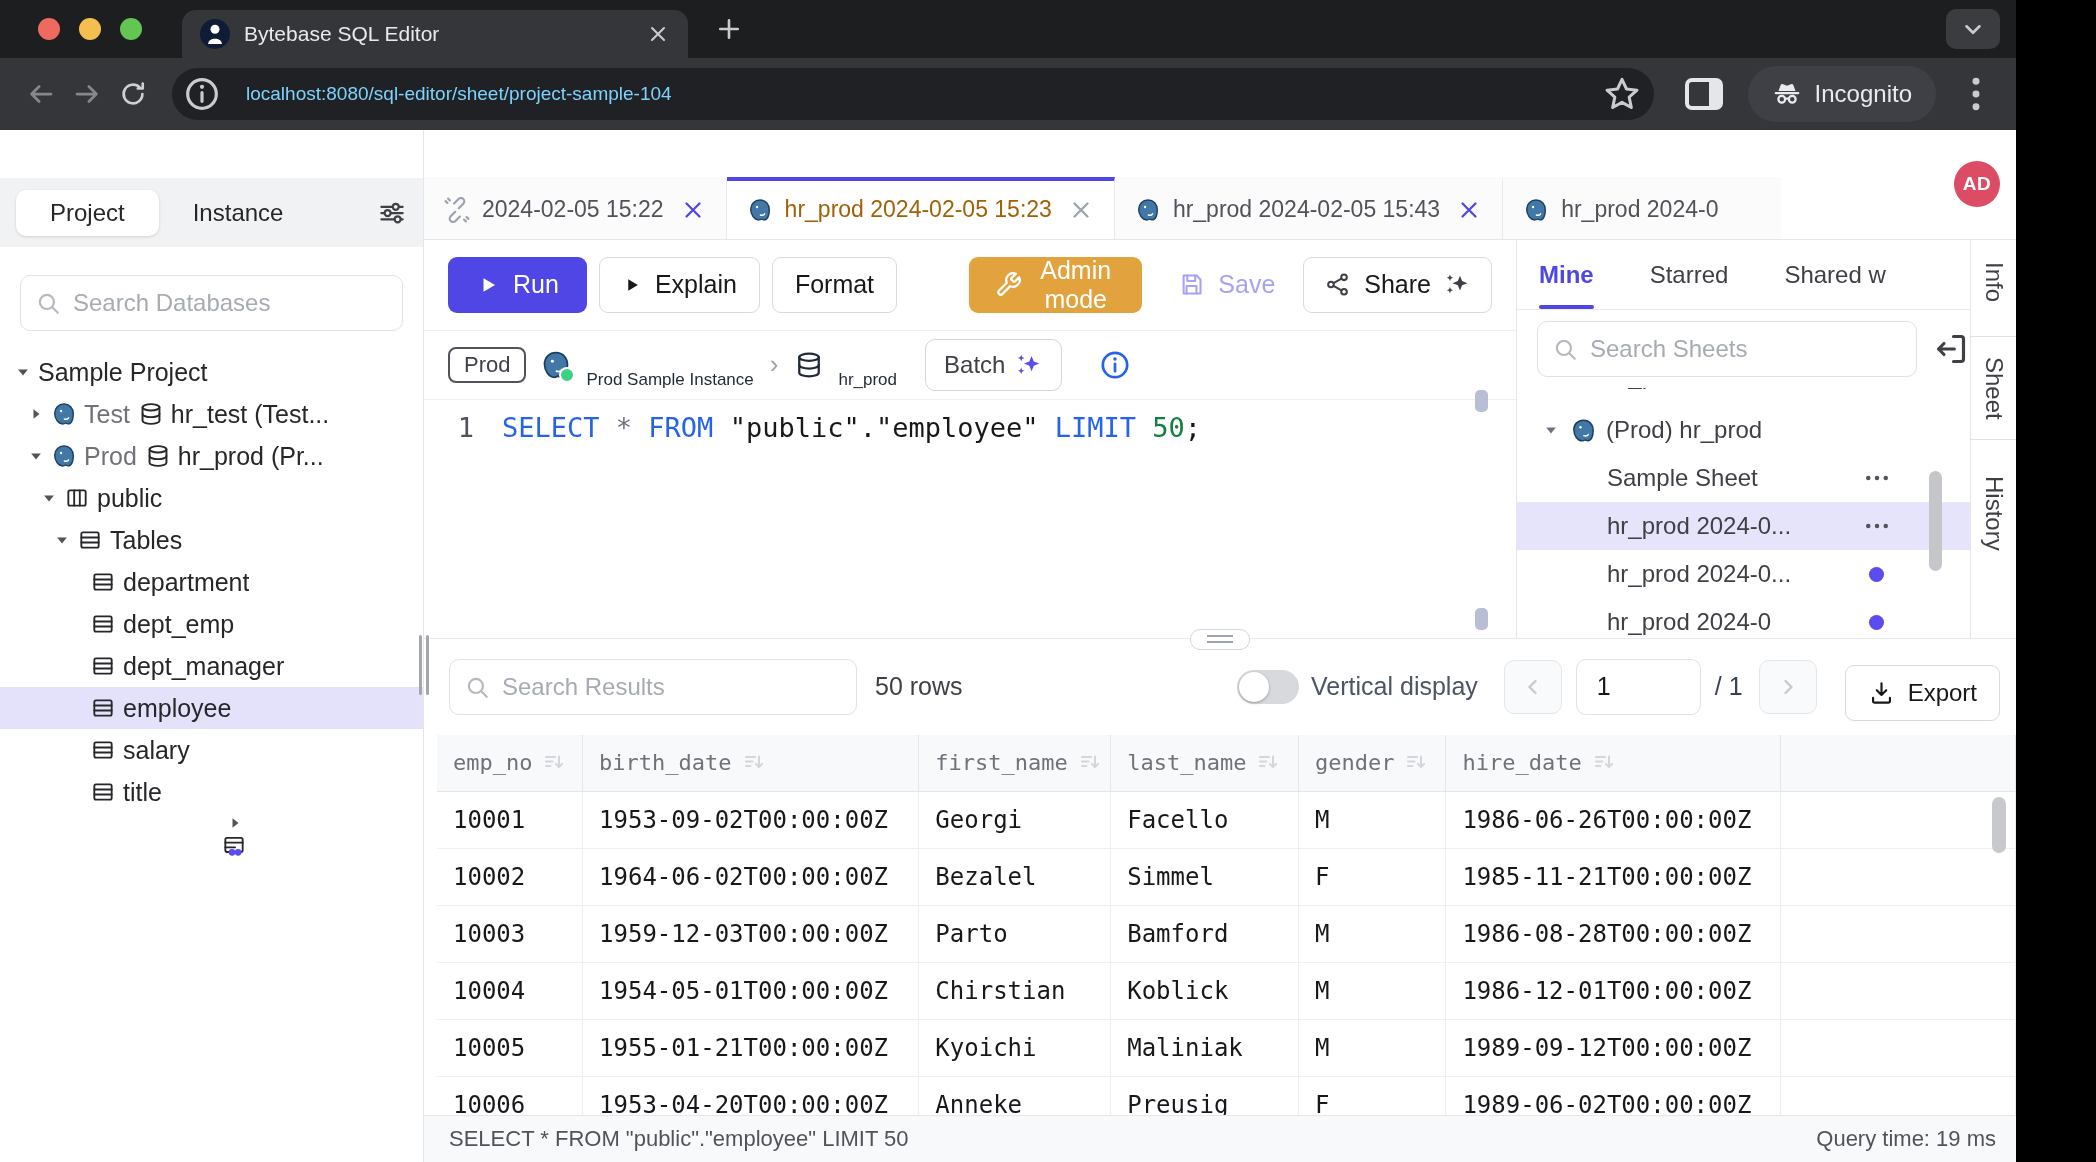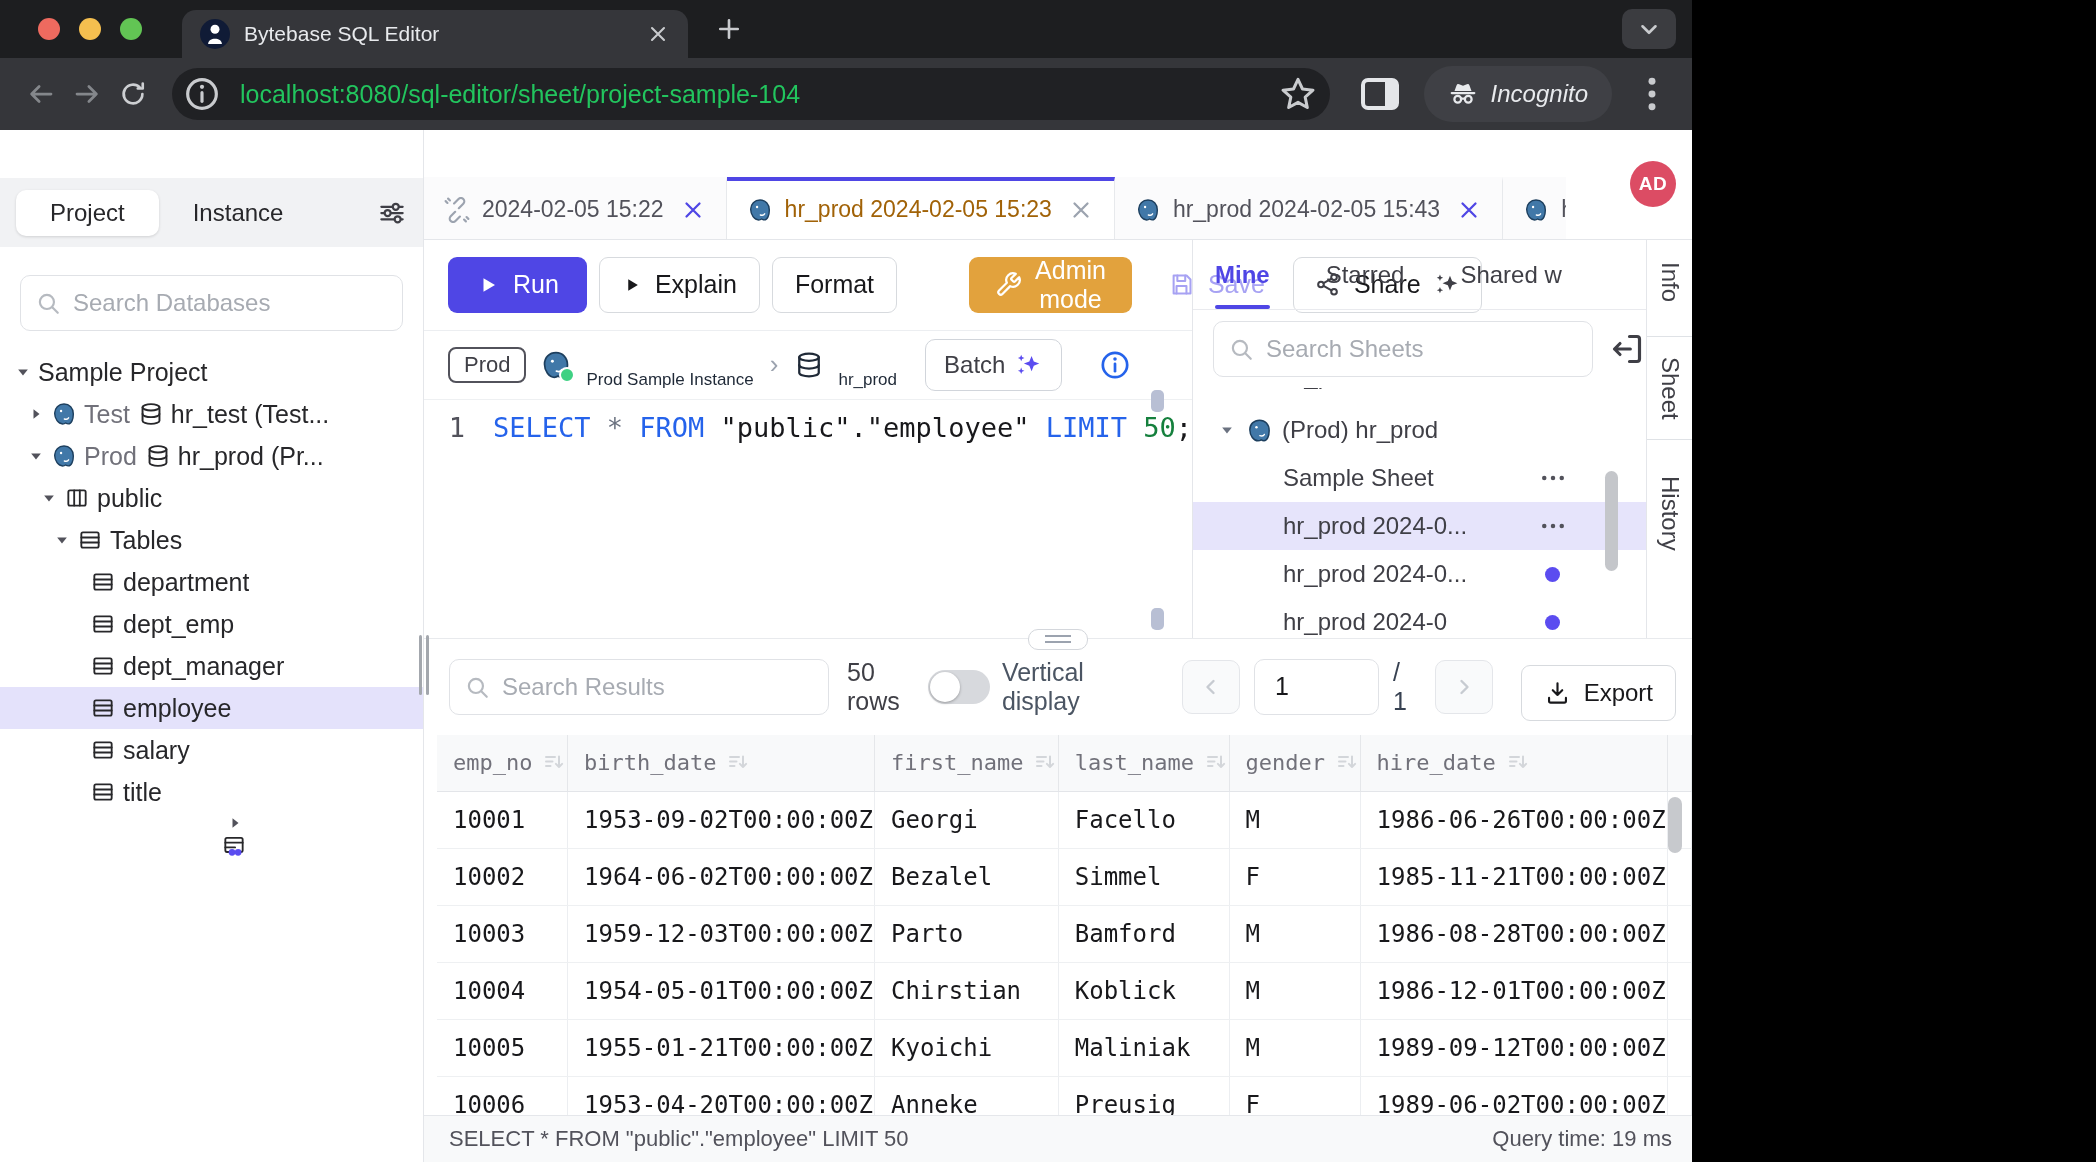"Bytebase SQL Editor" .screen { width: 1692px -> 2016px }
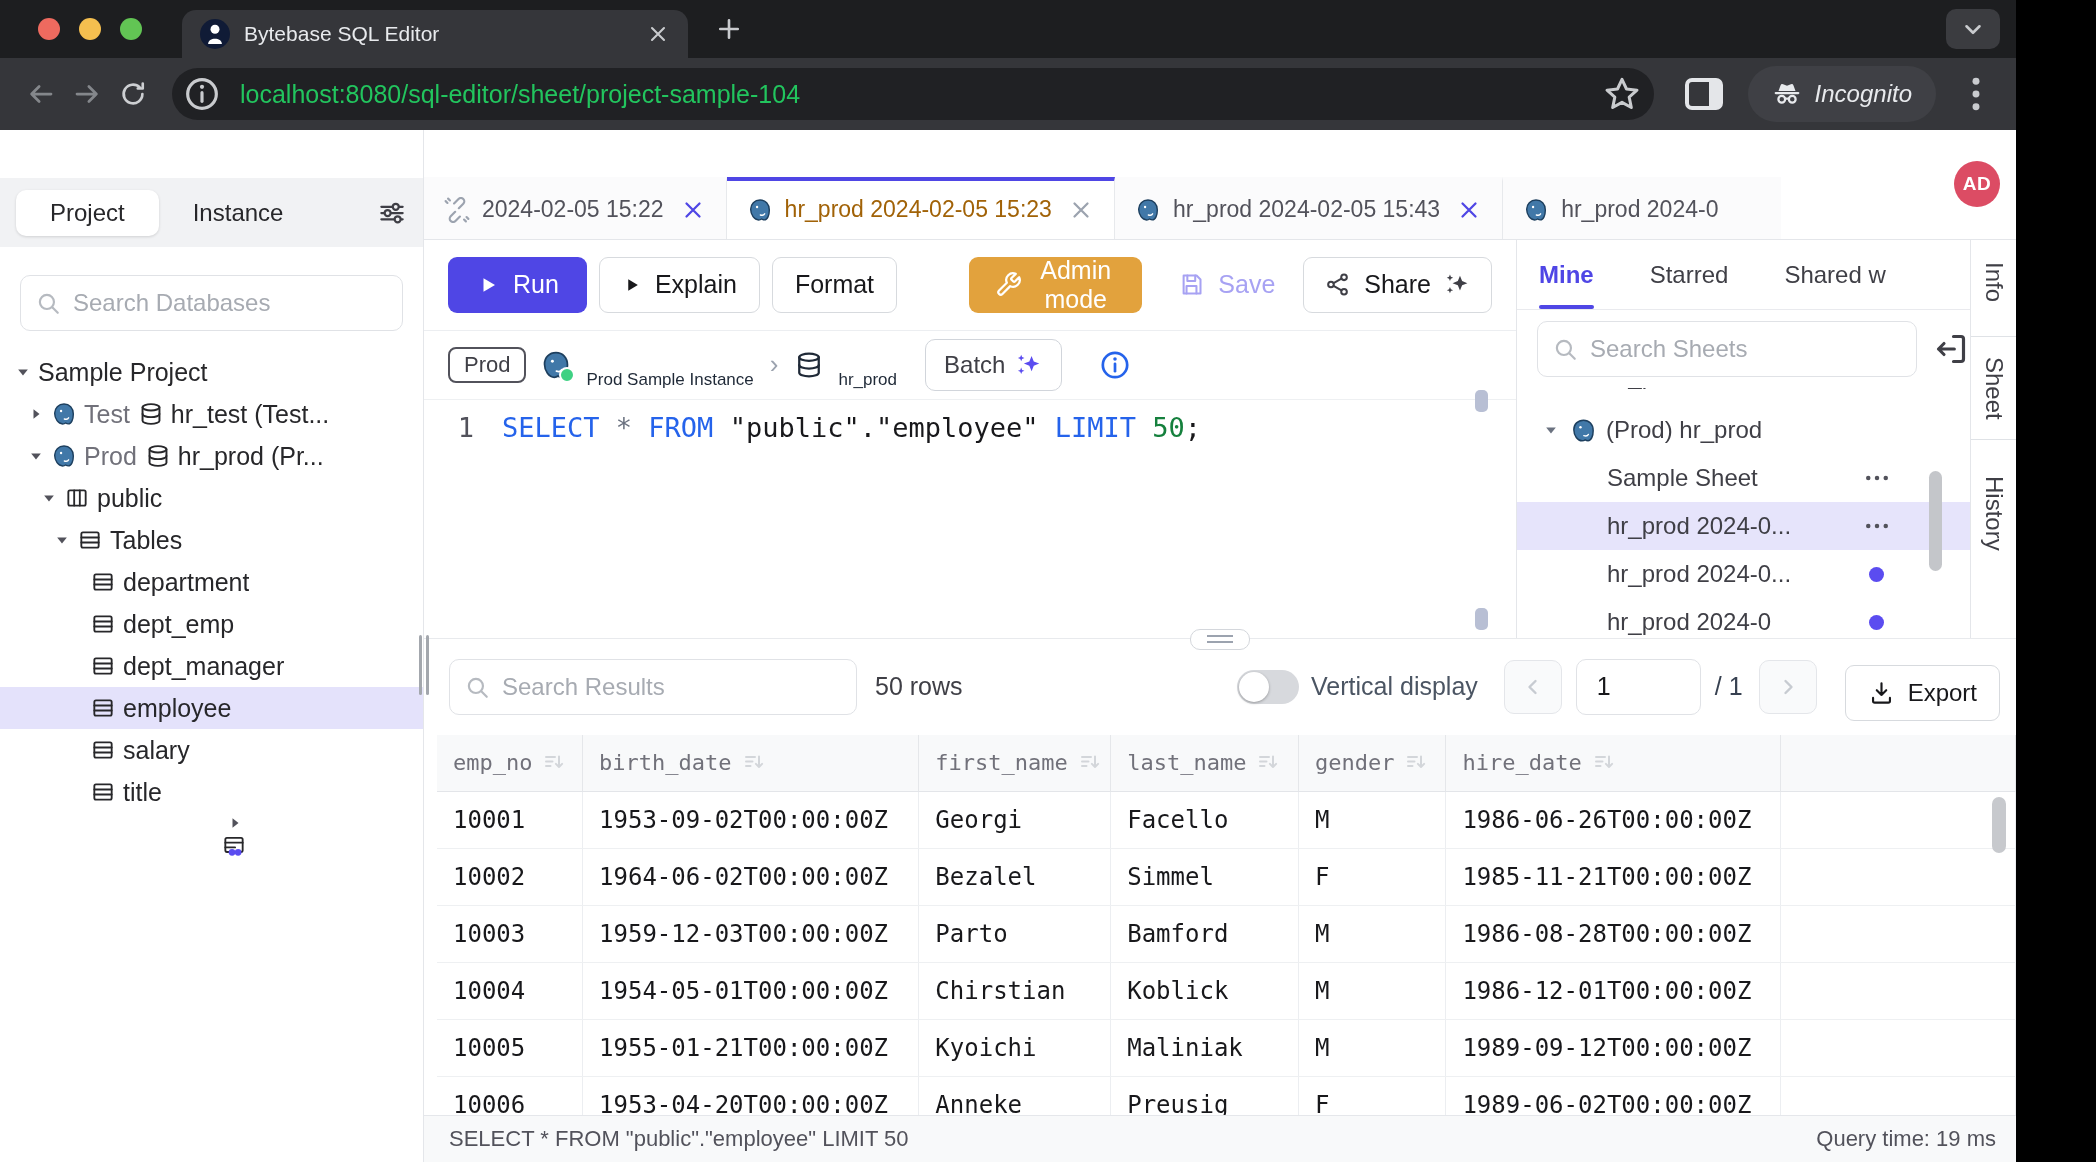"localhost:8080/sql-editor/sheet/project-" .url-text { color: #22c55e -> #7dd3fc; font-size: 25px -> 19px; margin-left: 18px -> 24px }
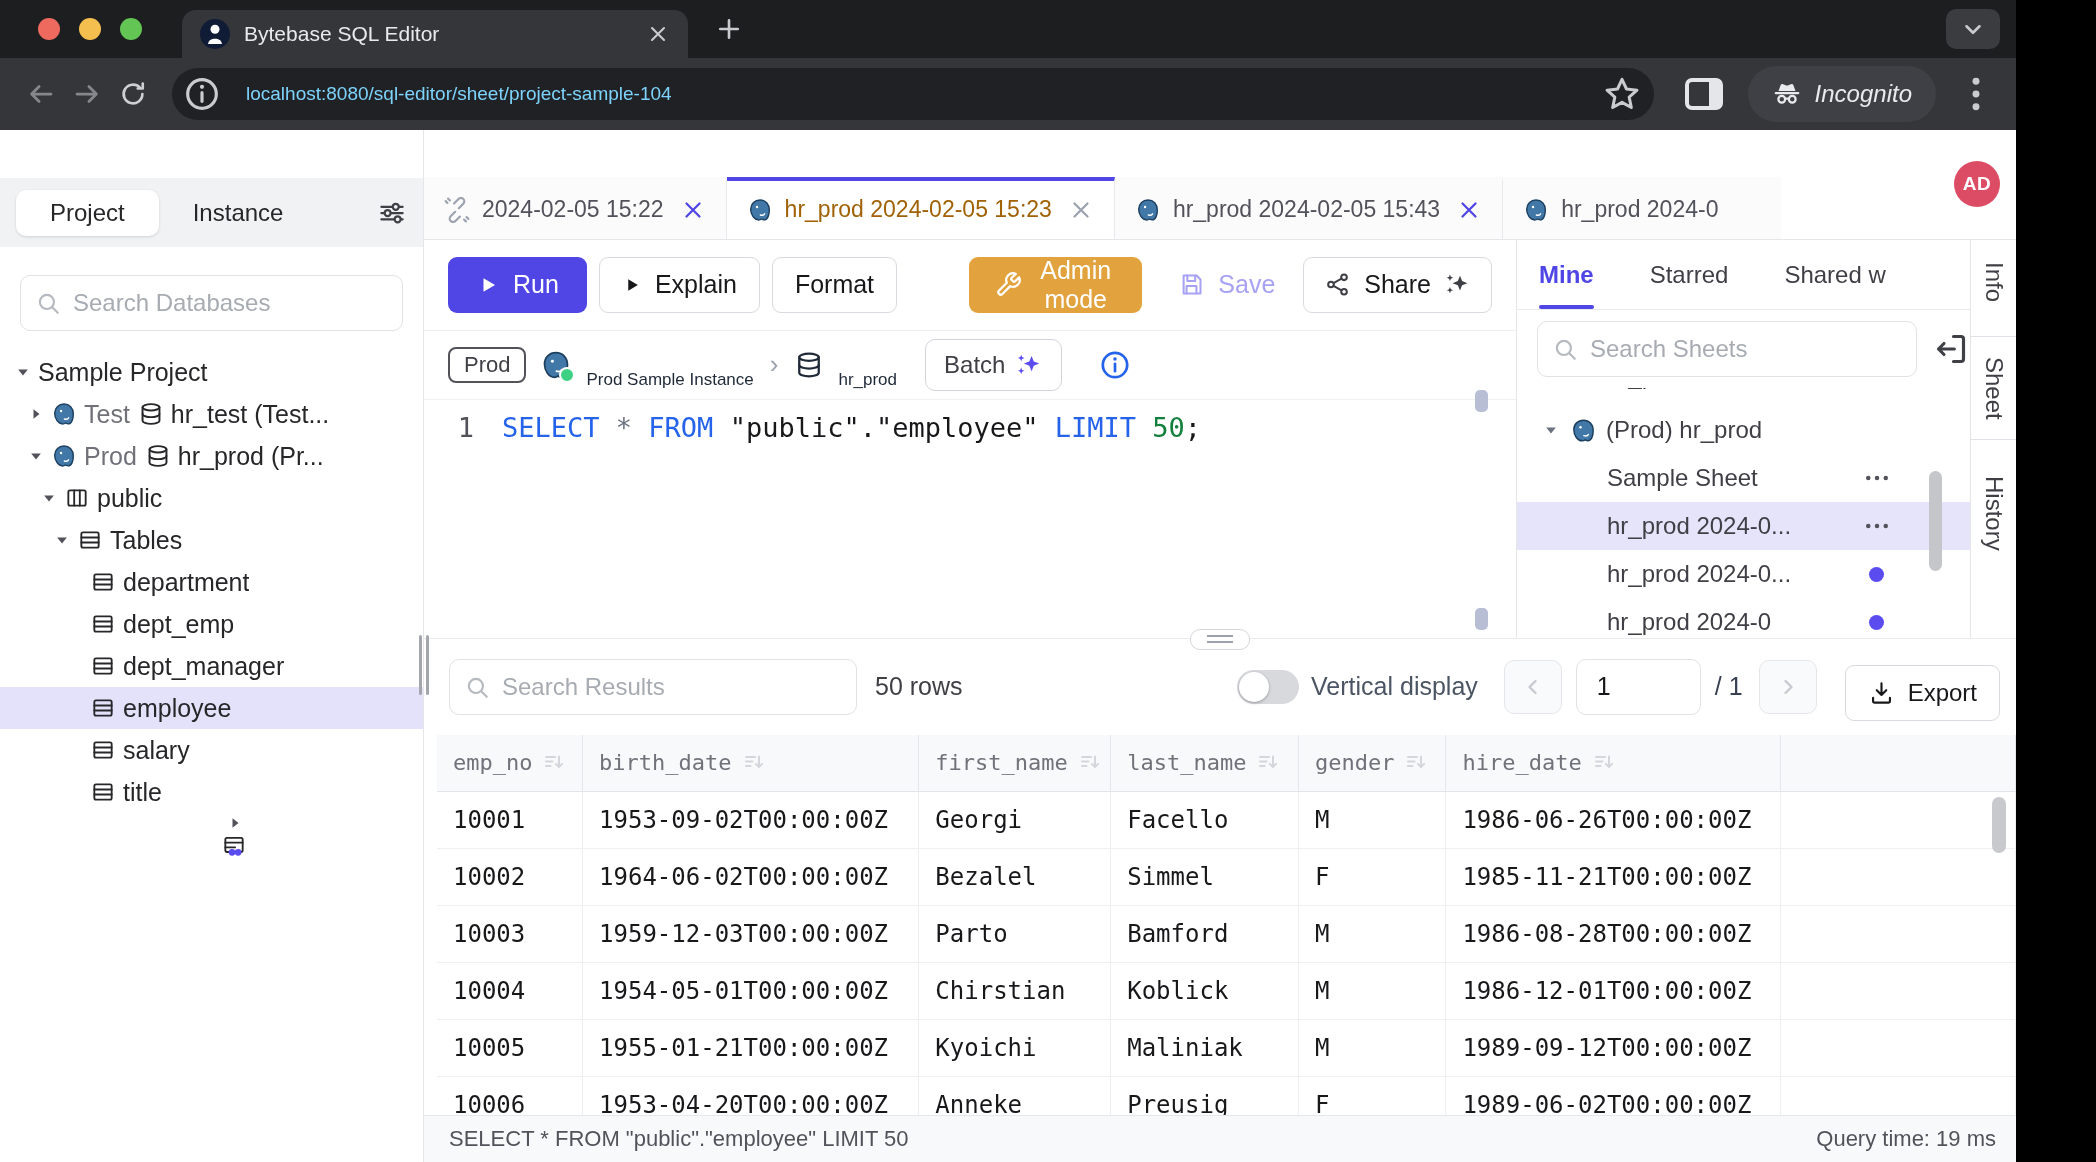"Incognito" .incog { font-style: italic -> none }
